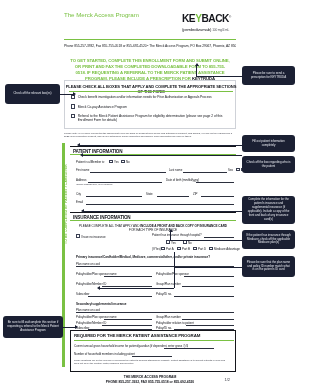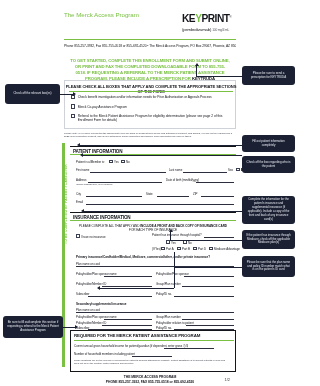"PRINT" span { text: PRINT -> BACK }
